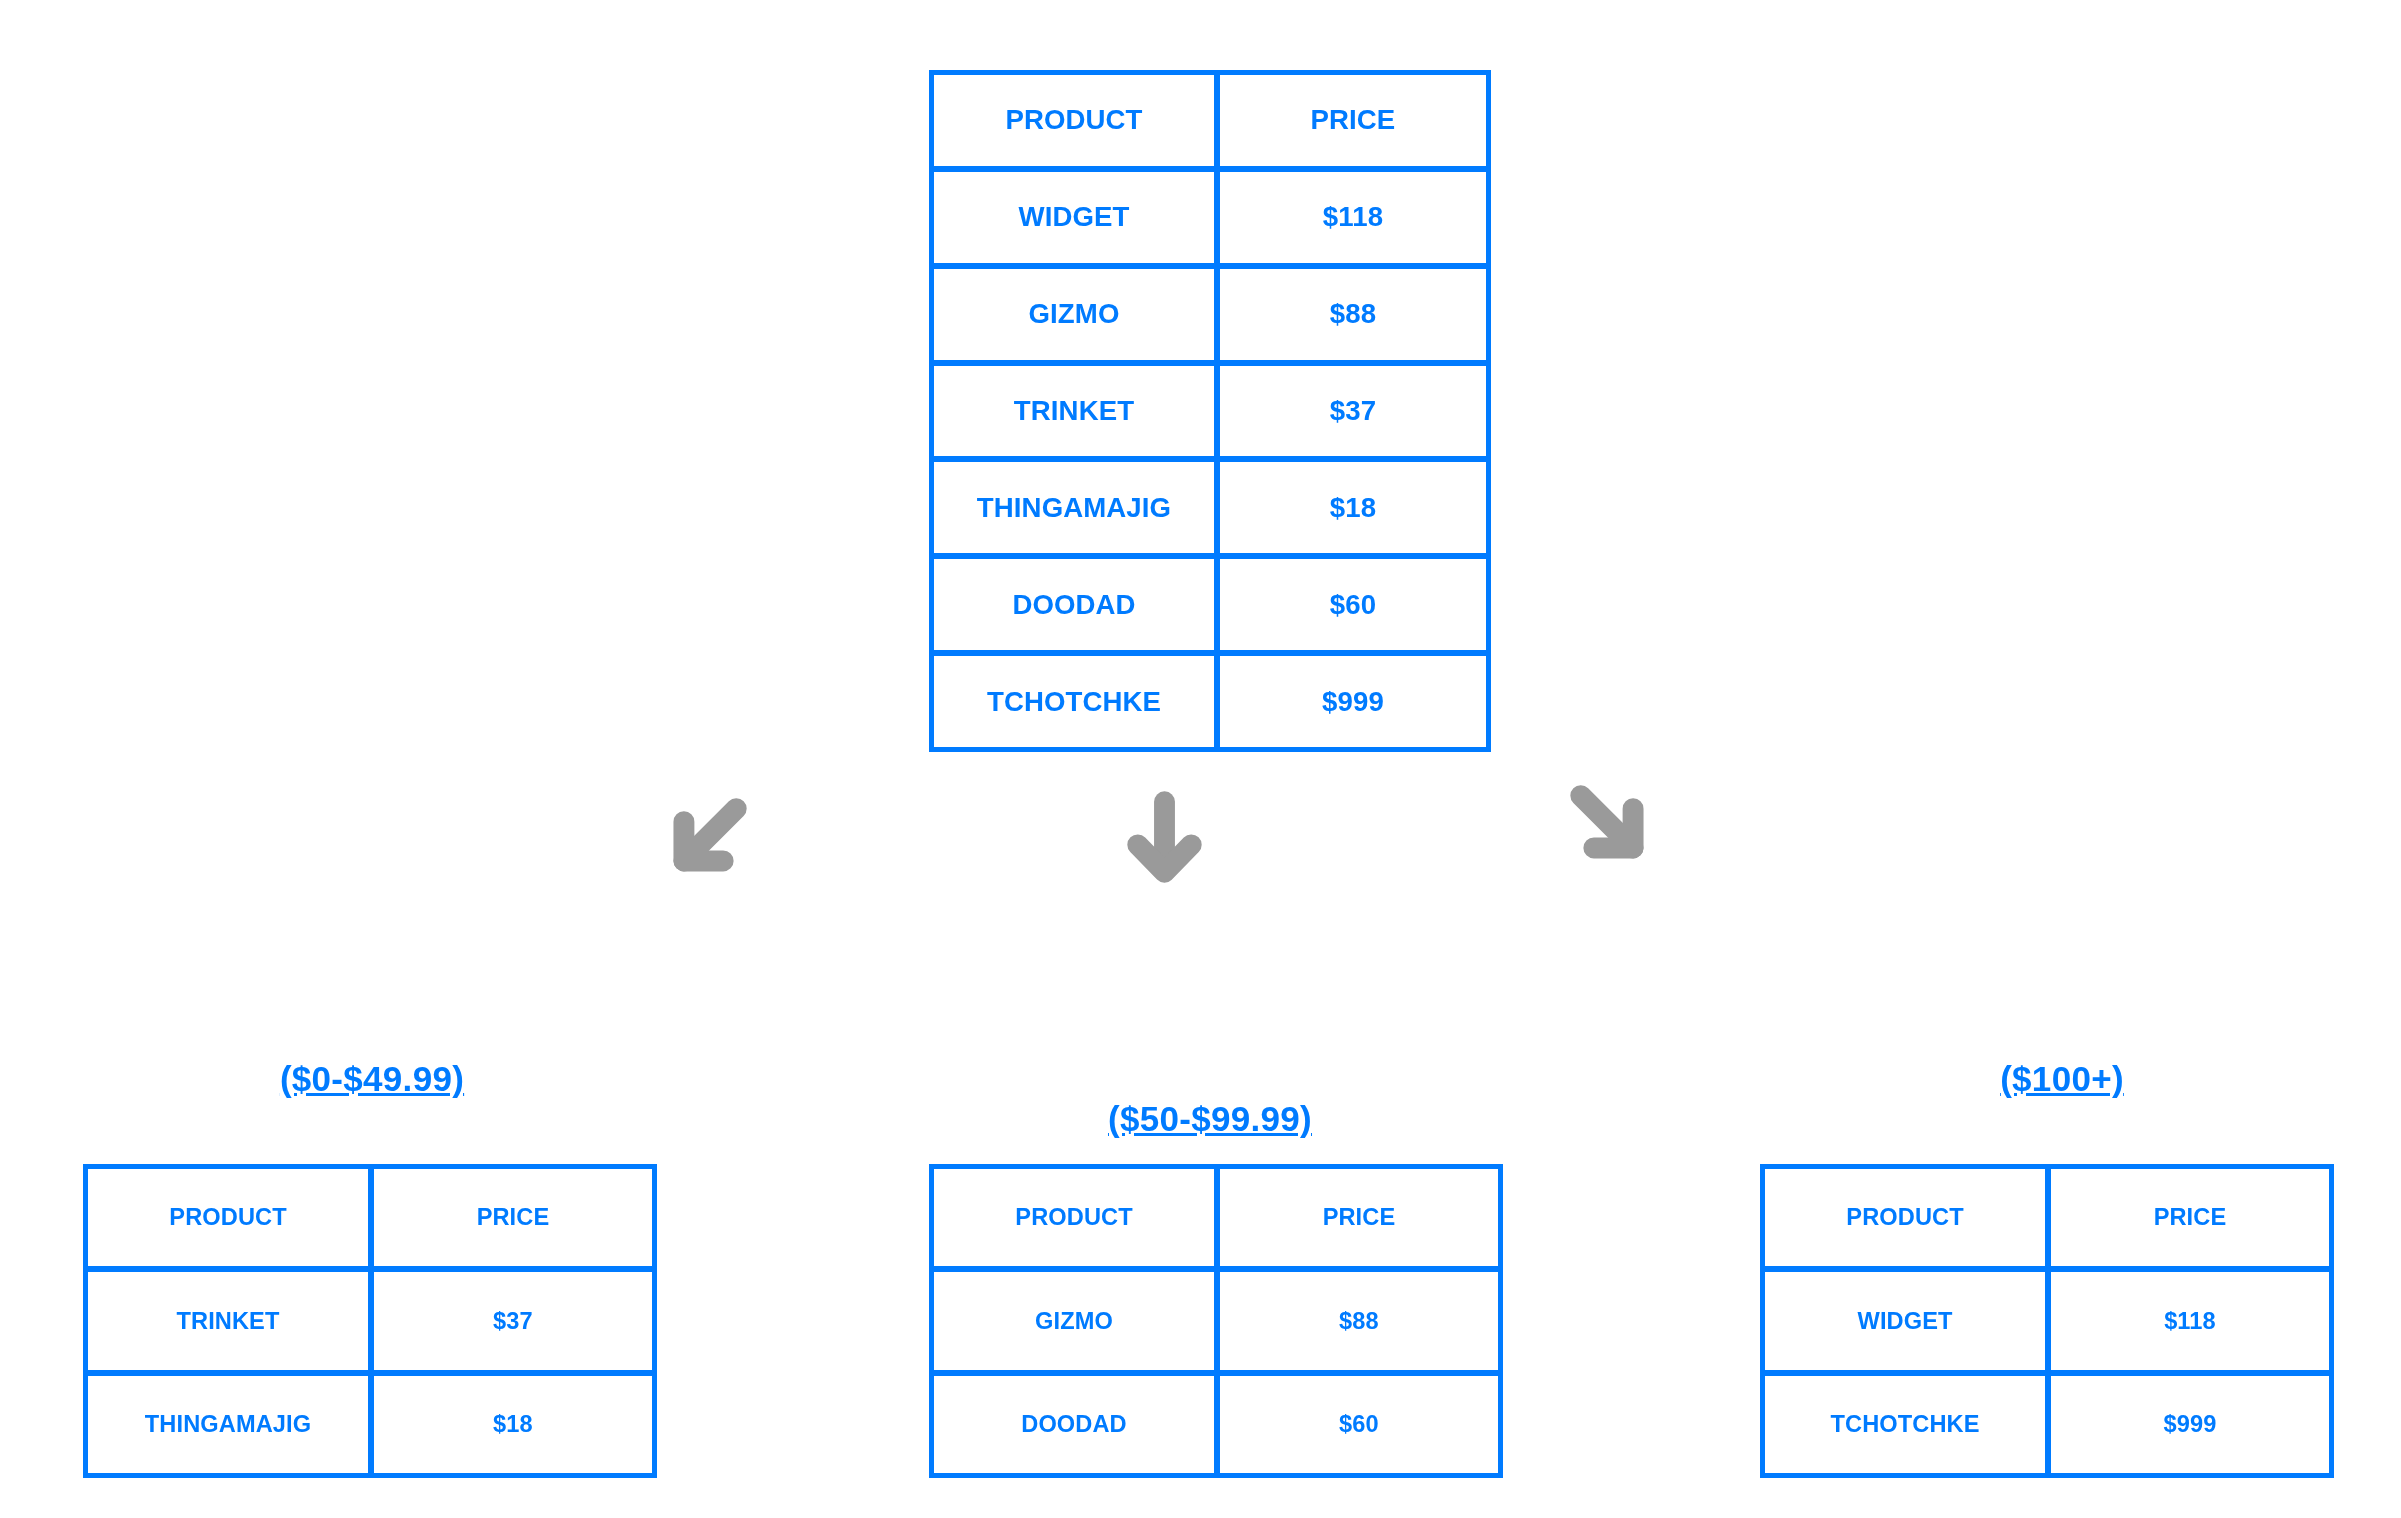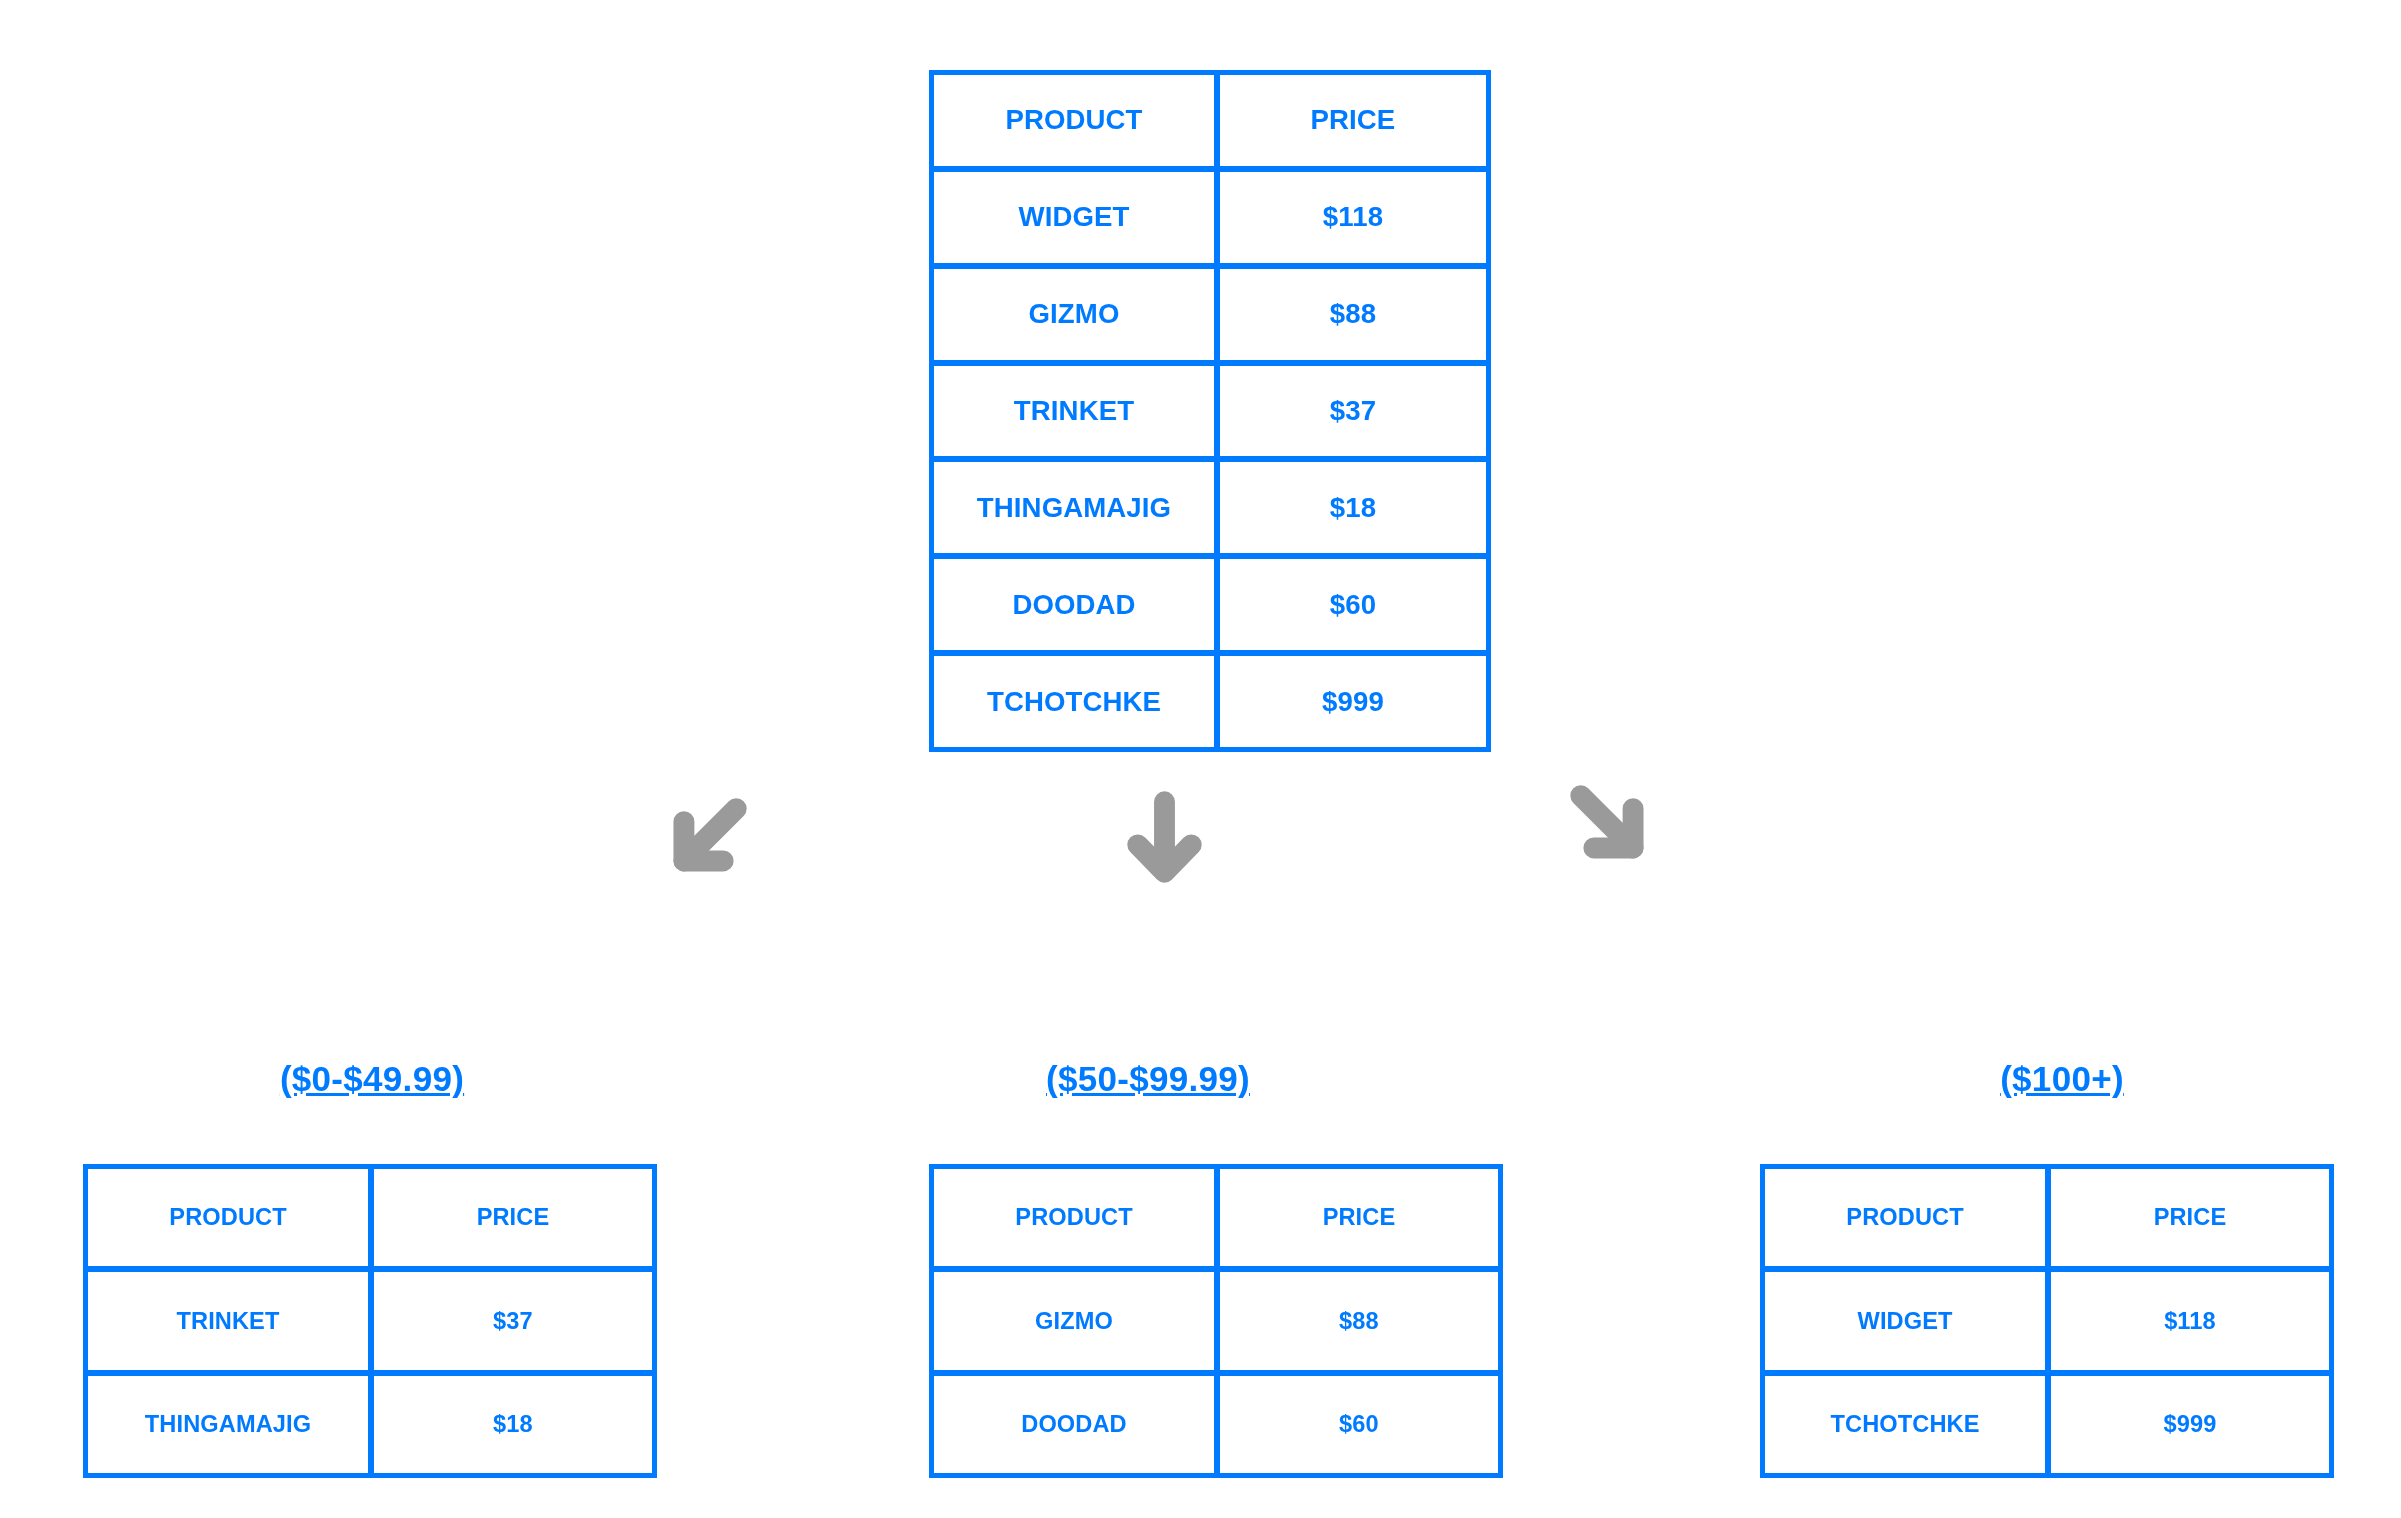"($50-$99.99)" #label-mid { left: 1148px -> 1210px; margin-top: none -> 40px }
